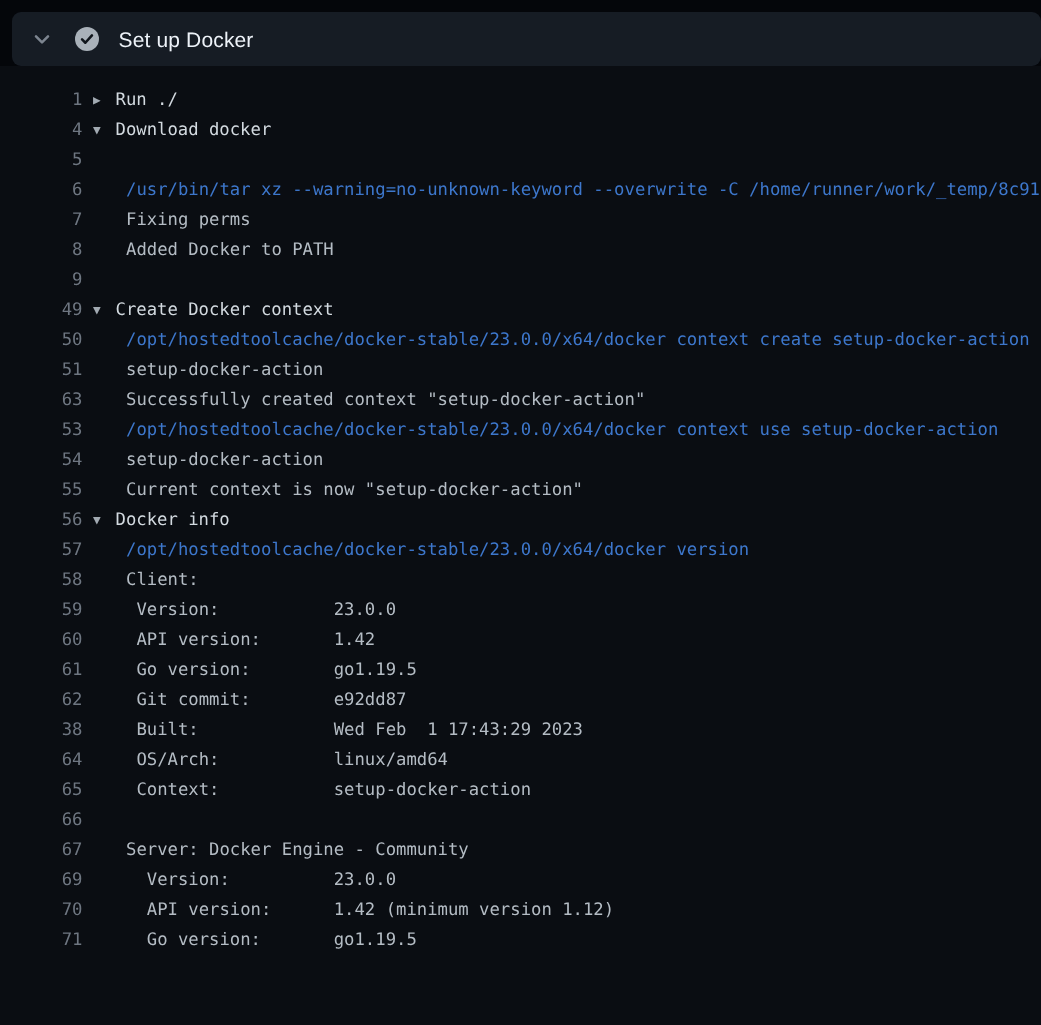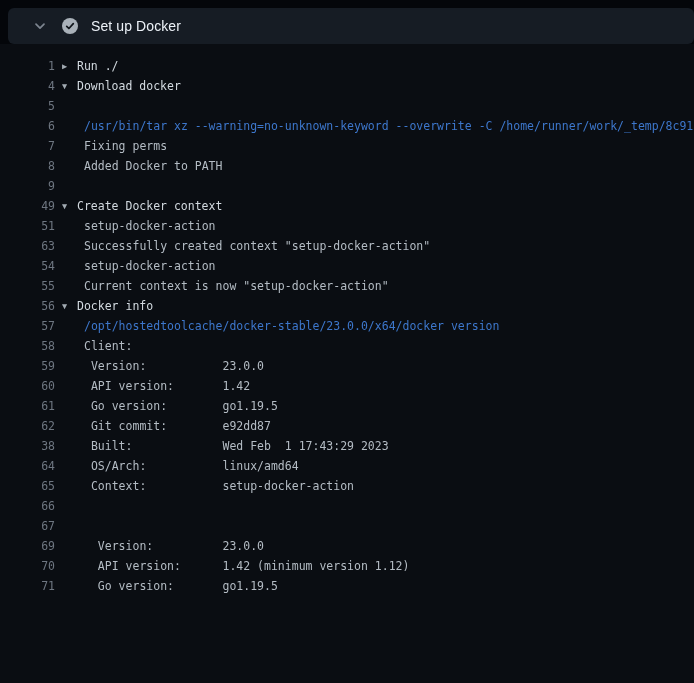"Set up Docker" .step-header { padding-left: 24px -> 12px }
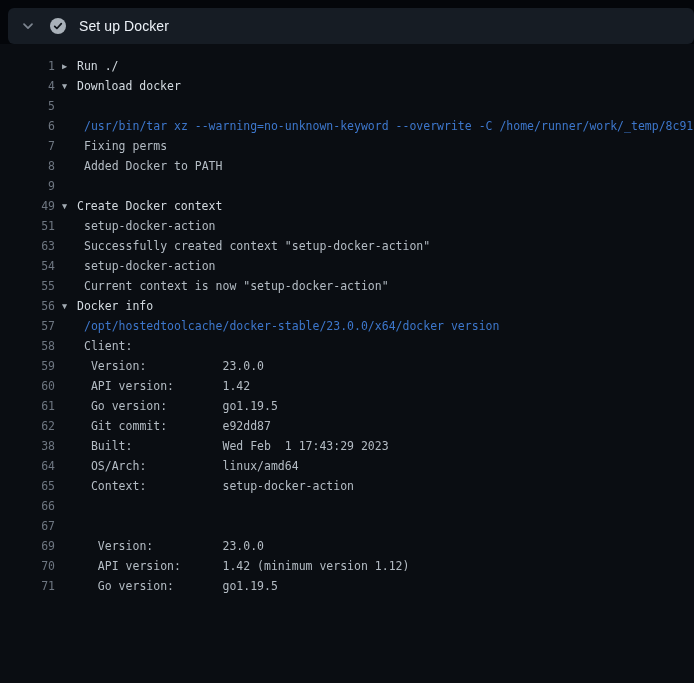"50" div.row { html: none -> <div> <a>50</a> <span><span>/opt/hostedtoolcache/docker-stable/23.0.0/x64/docker context create setup-docker-action</span></span> </div> }
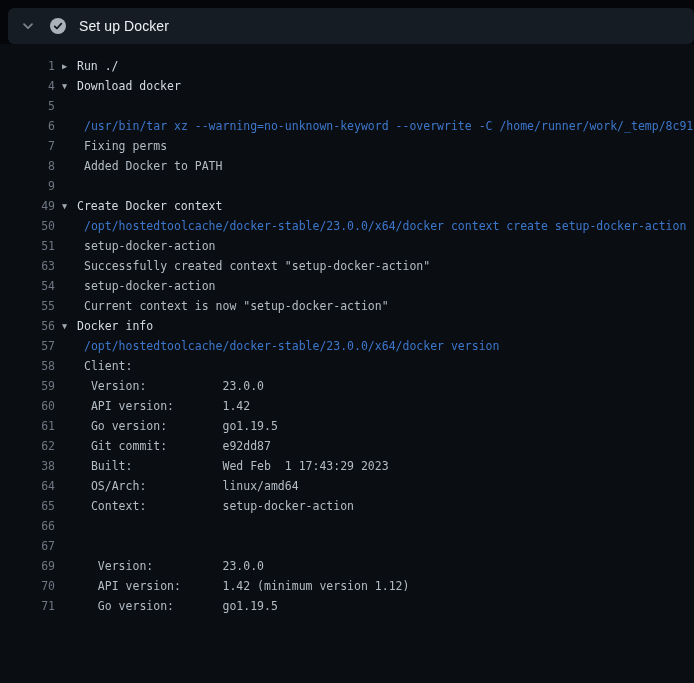"53" div.row { html: none -> <div> <a>53</a> <span><span>/opt/hostedtoolcache/docker-stable/23.0.0/x64/docker context use setup-docker-action</span></span> </div> }
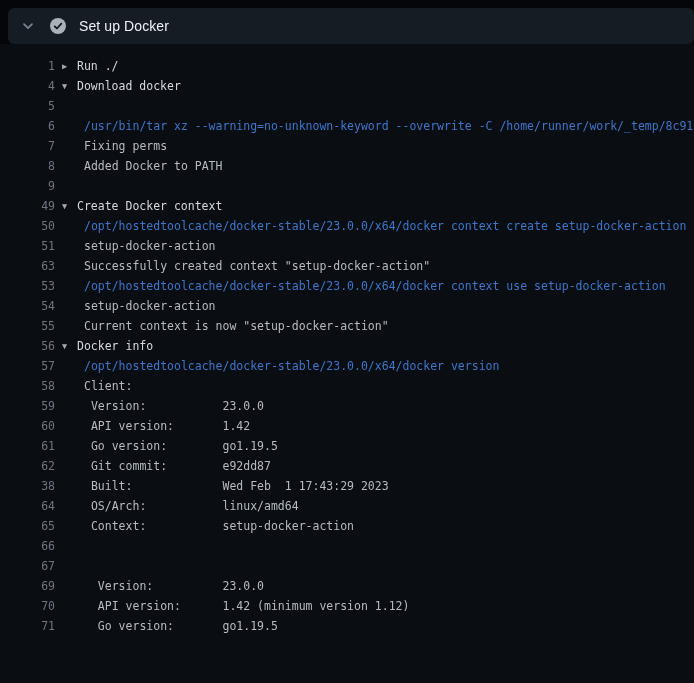"Server: Docker Engine - Community" span.content { html: none -> <span>Server: Docker Engine - Community</span> }
